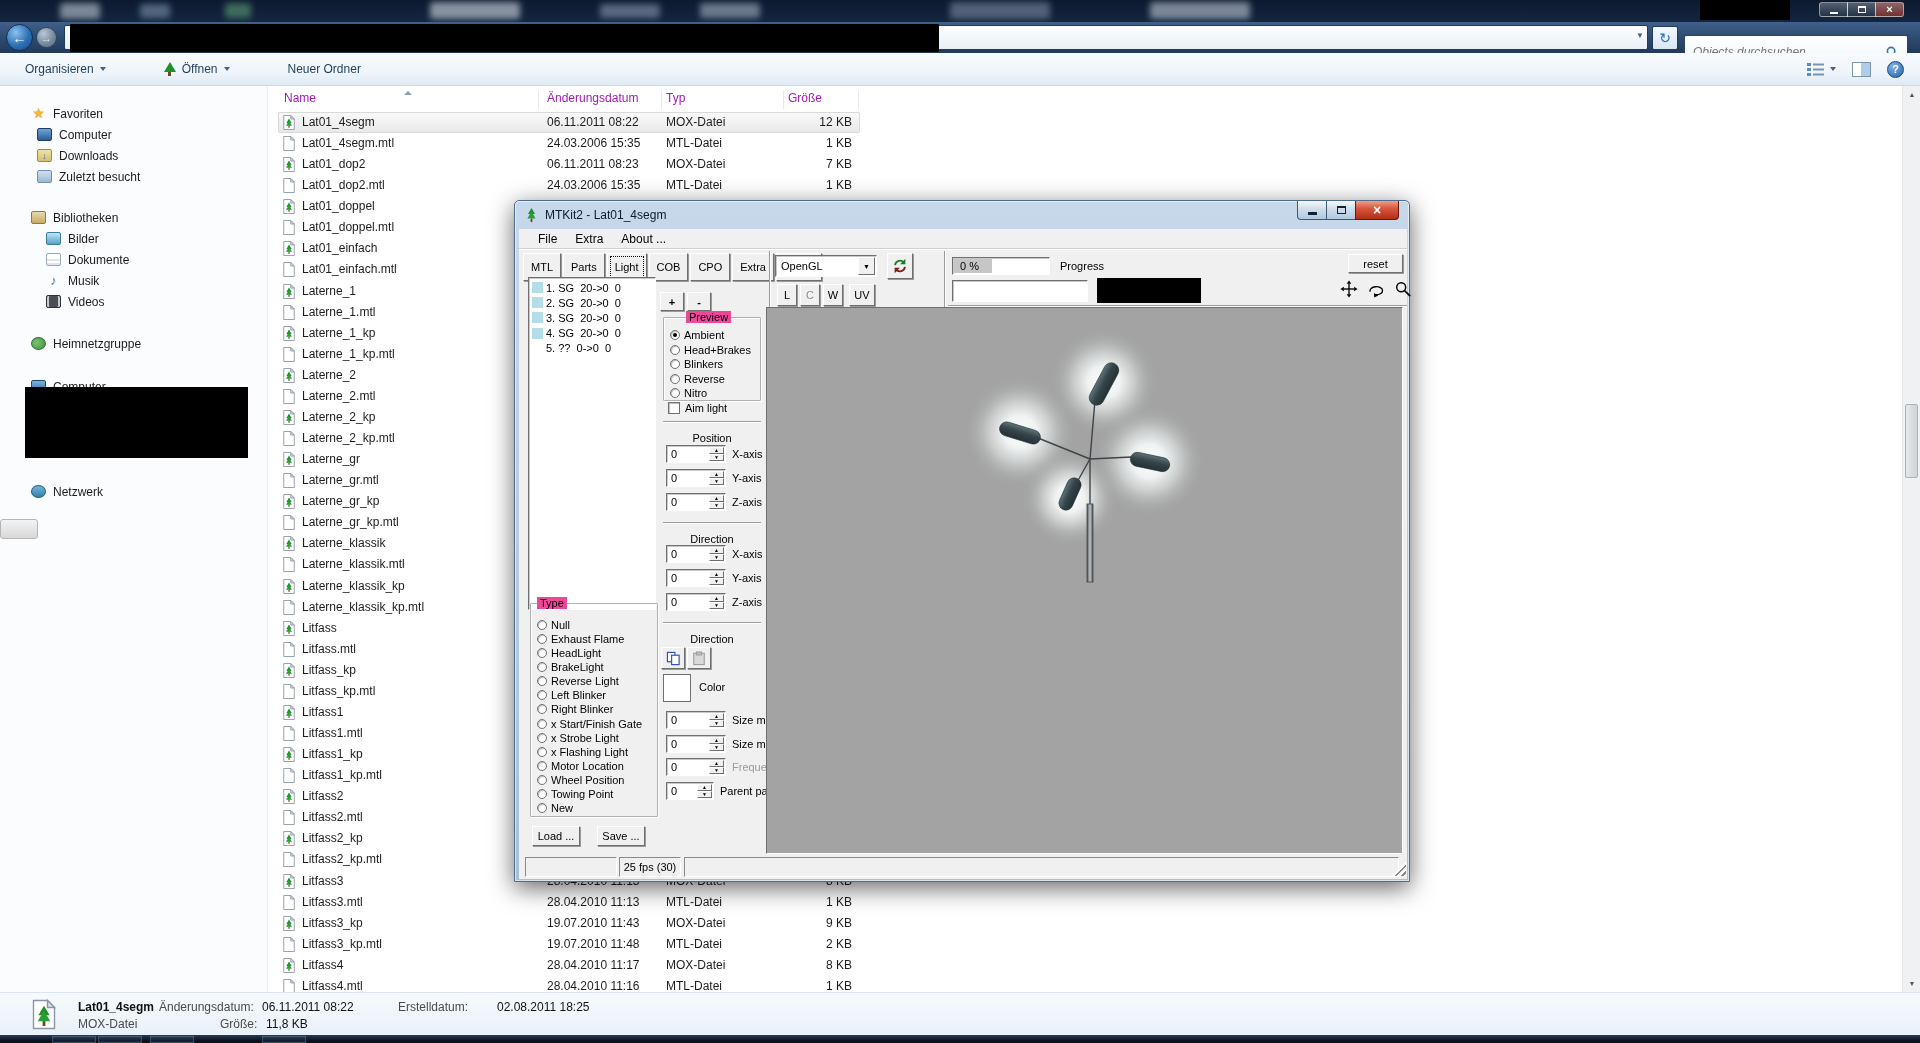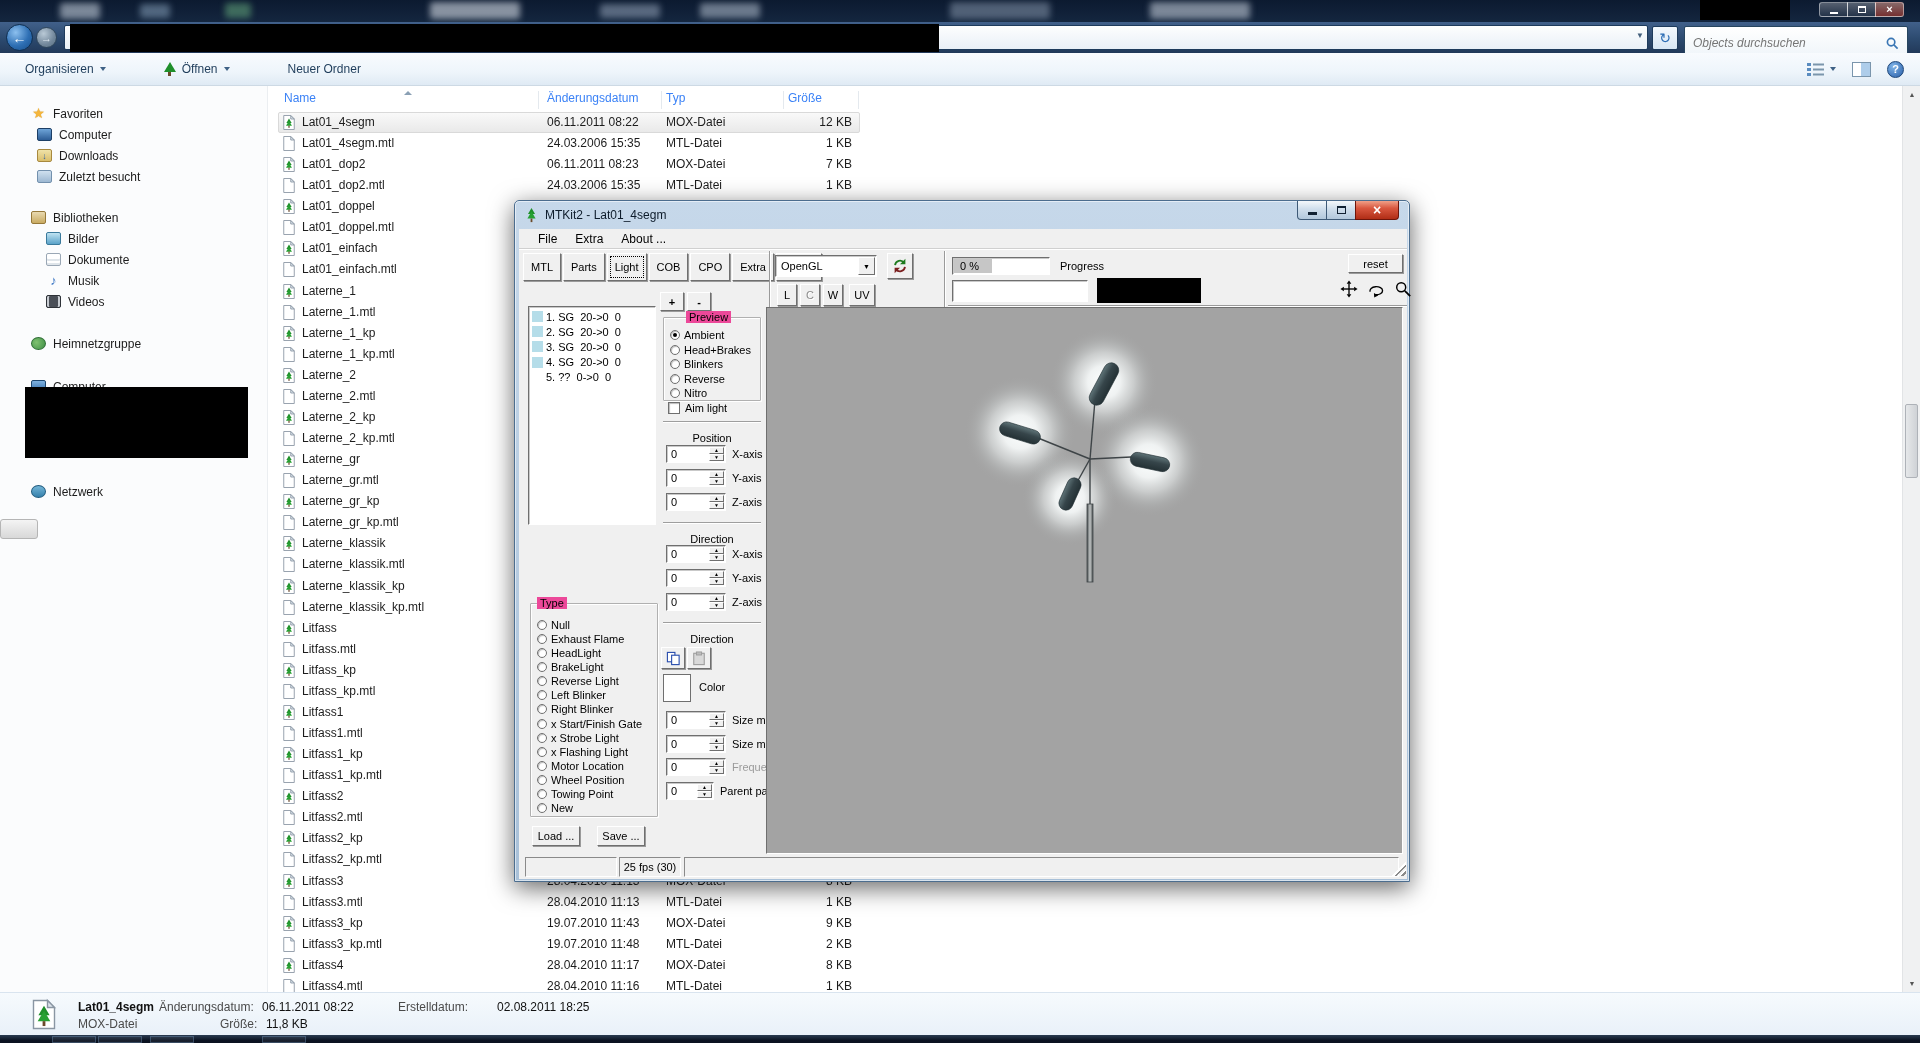"Objects durchsuchen" .searchbox { top: 4px -> 13px }
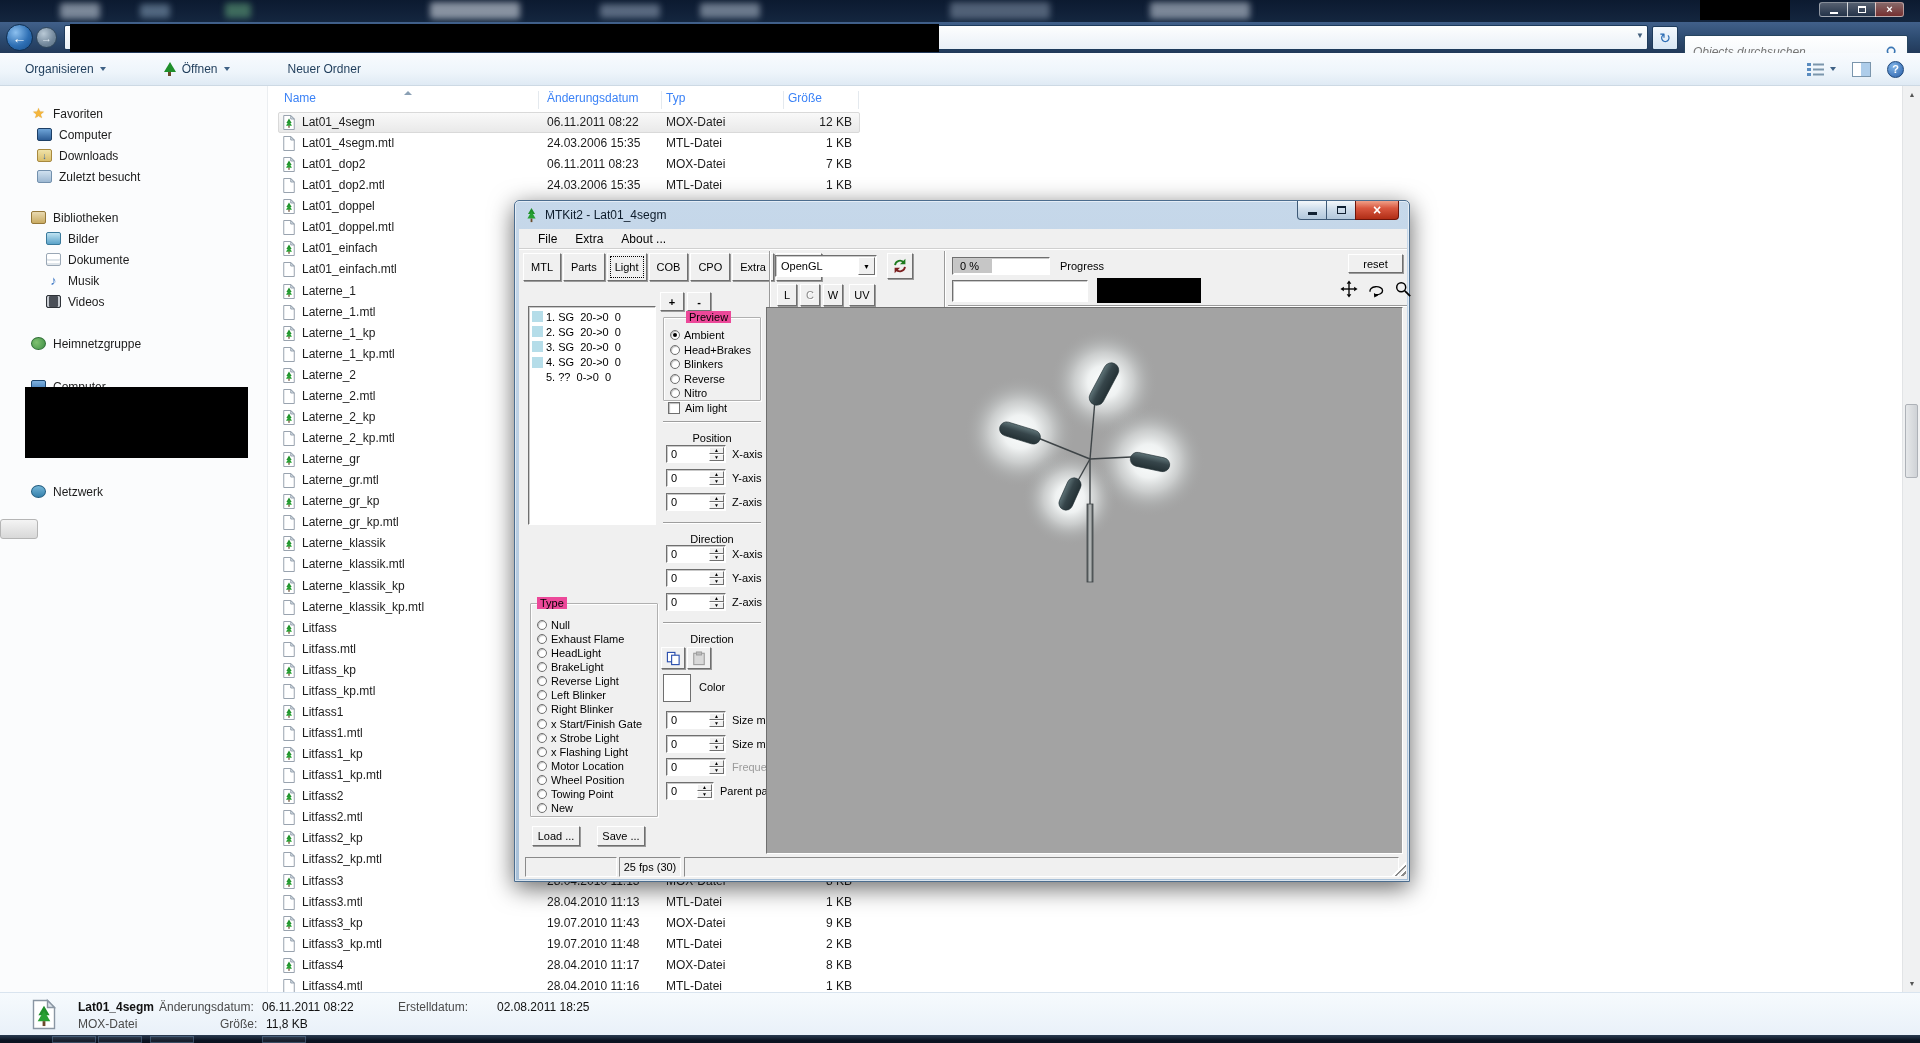"Name" .fheader { color: #3b82f6 -> #a21caf }
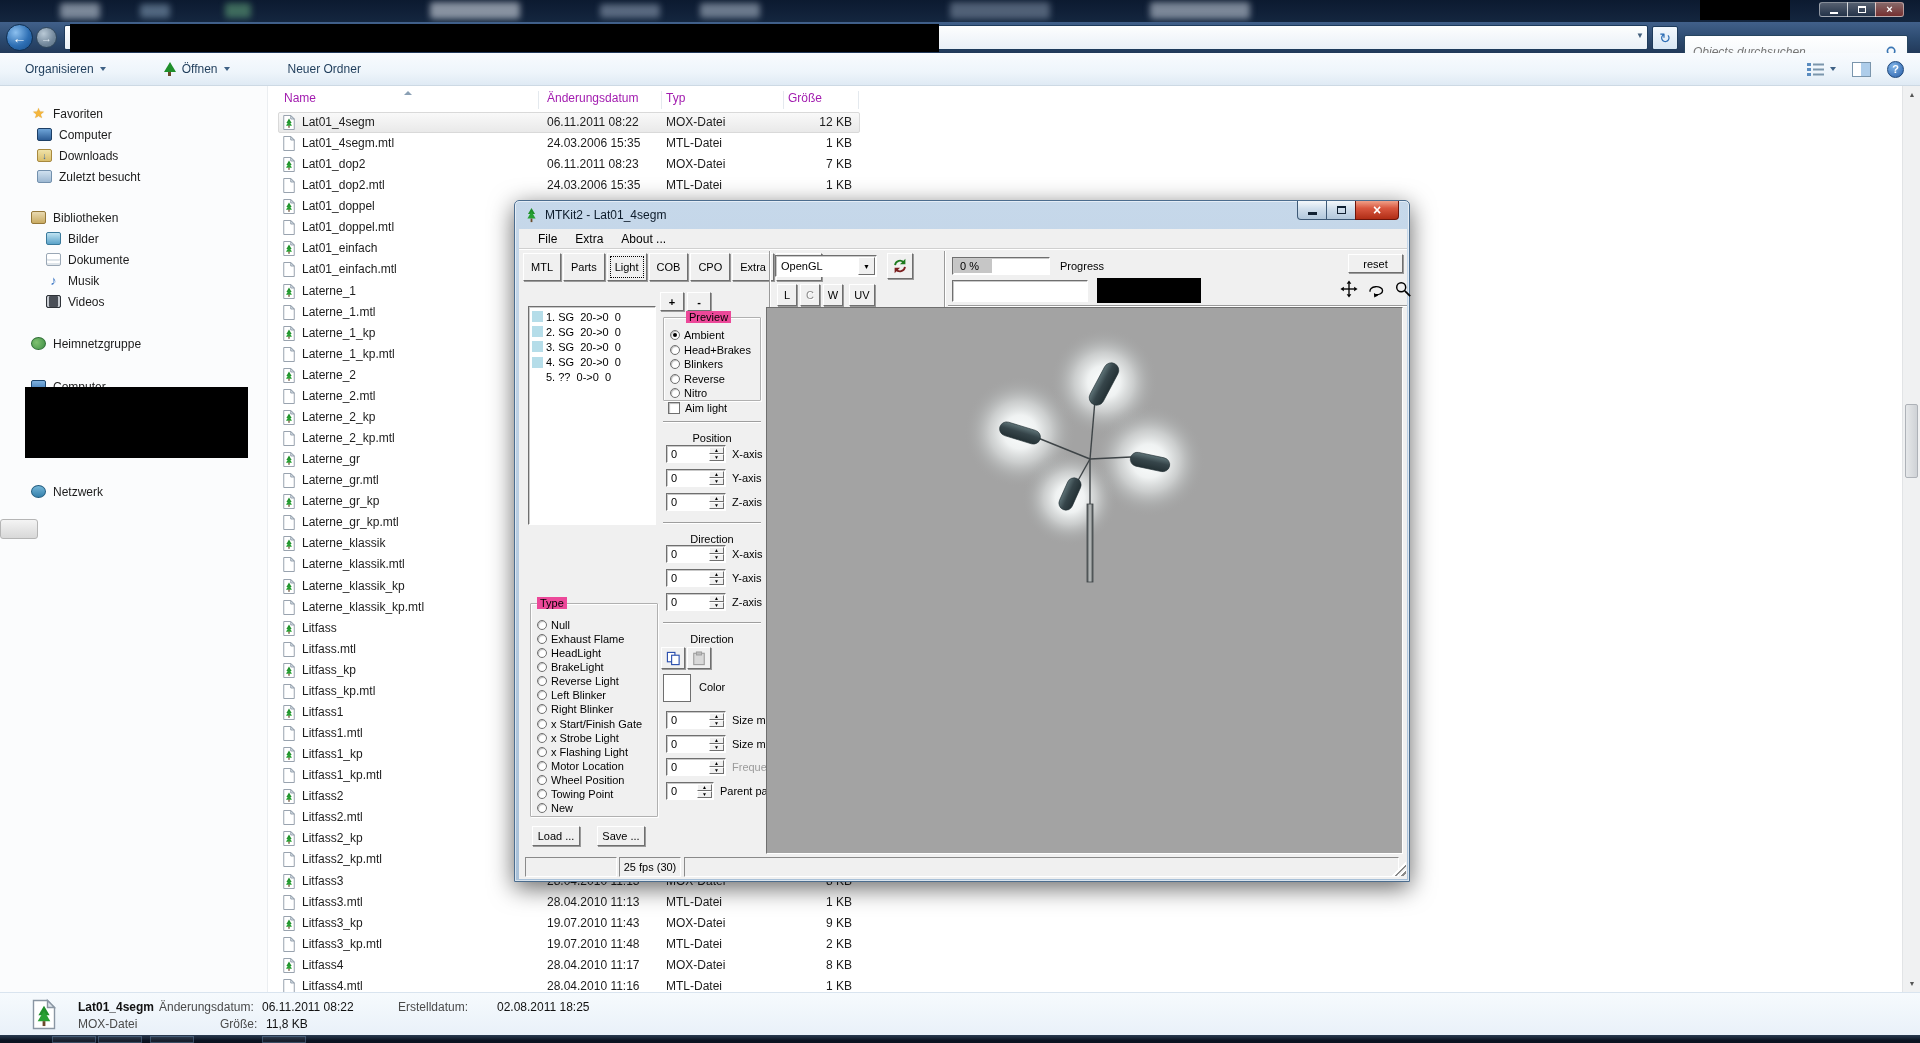"1. SG 20->0 0" .mlist { height: 219px -> 333px; top: 77px -> 48px }
